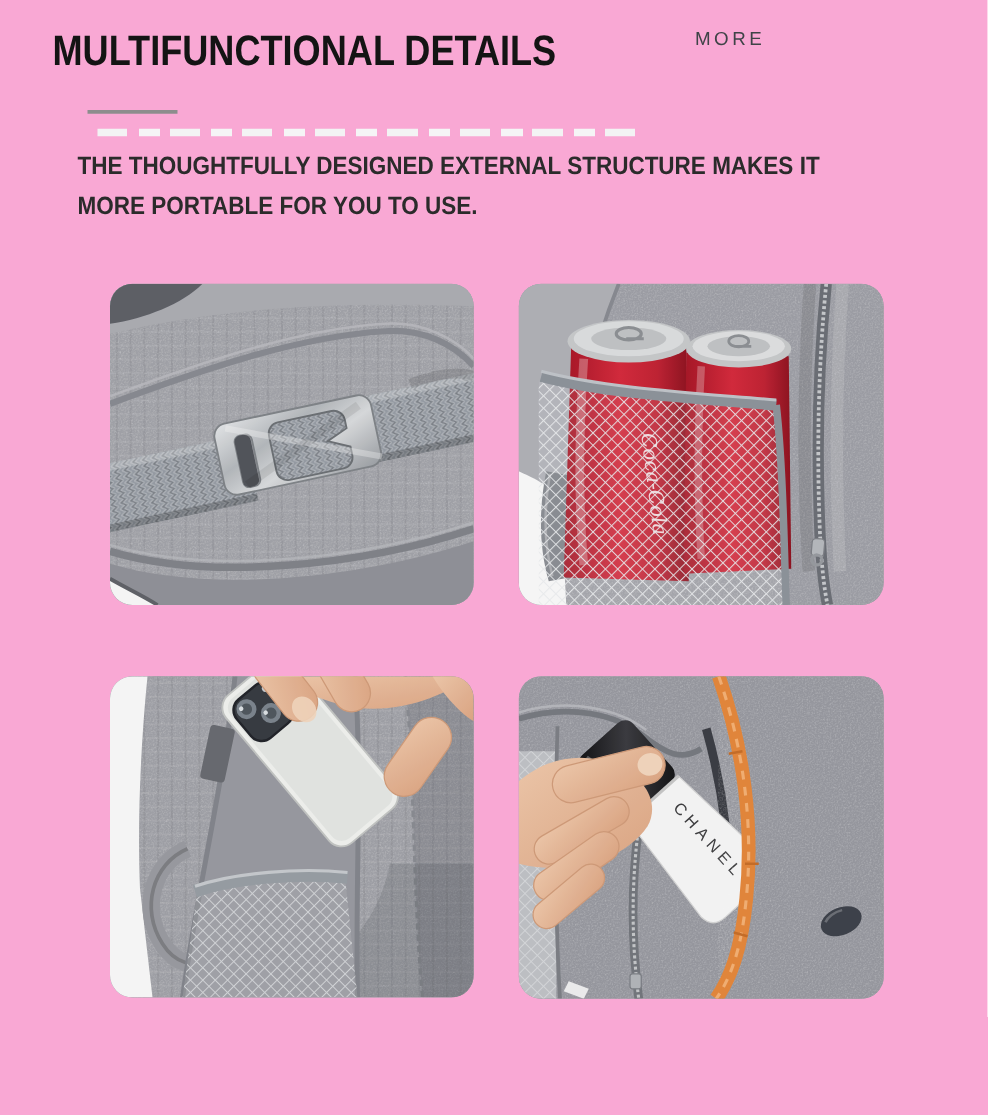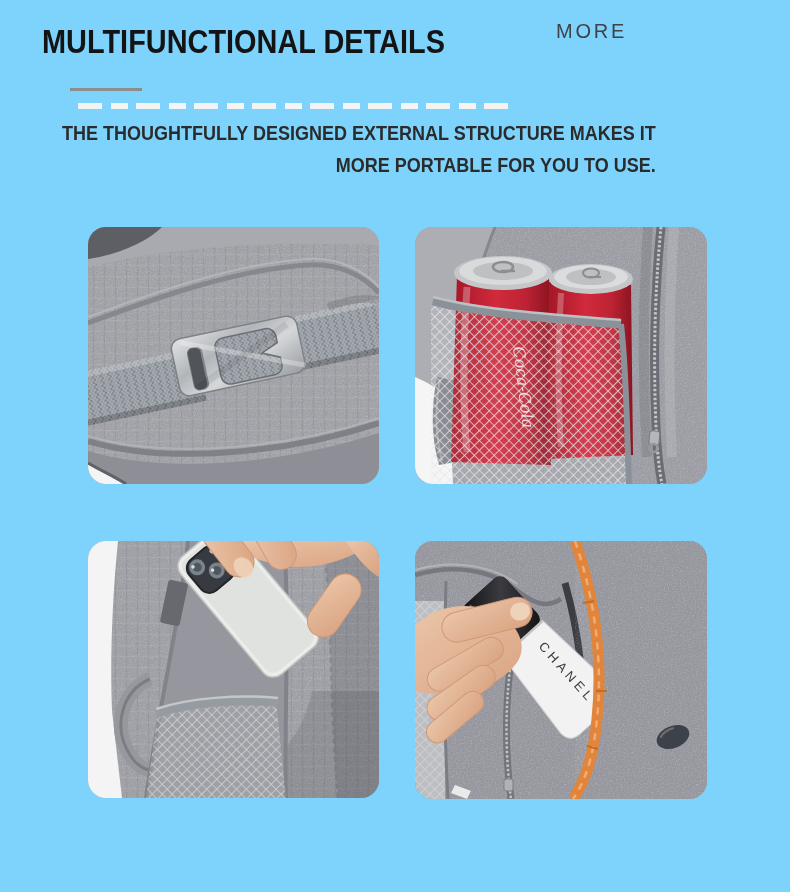"MULTIFUNCTIONAL DETAILS" .canvas { background: #7dd3fc -> #f9a8d4; text-align: right -> none }
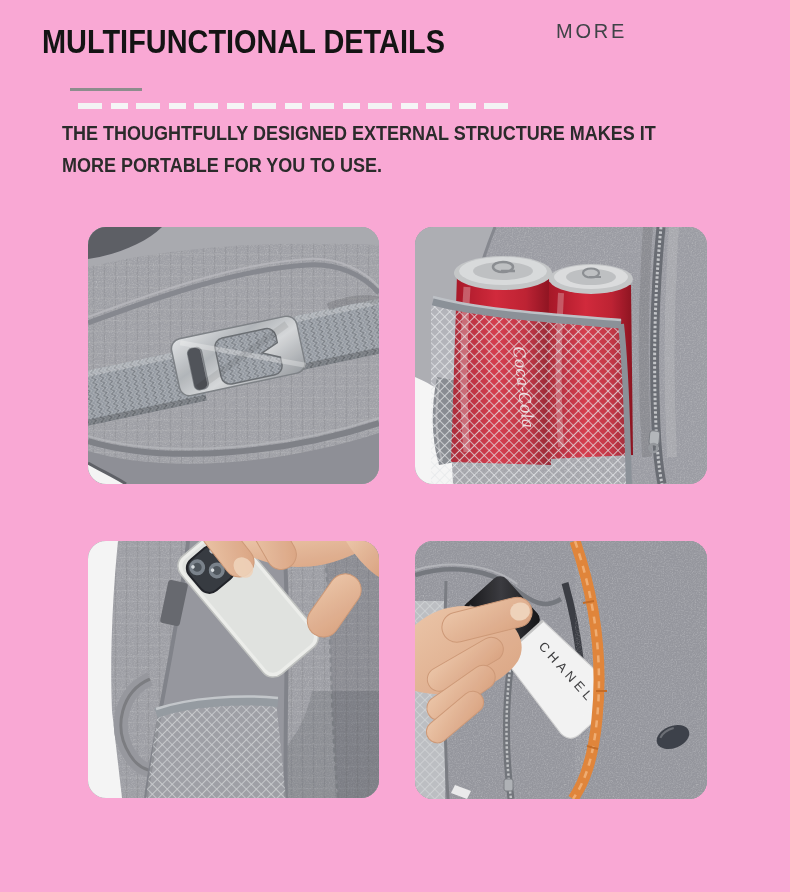"MORE" .tagline { font-size: 20px -> 15px }
